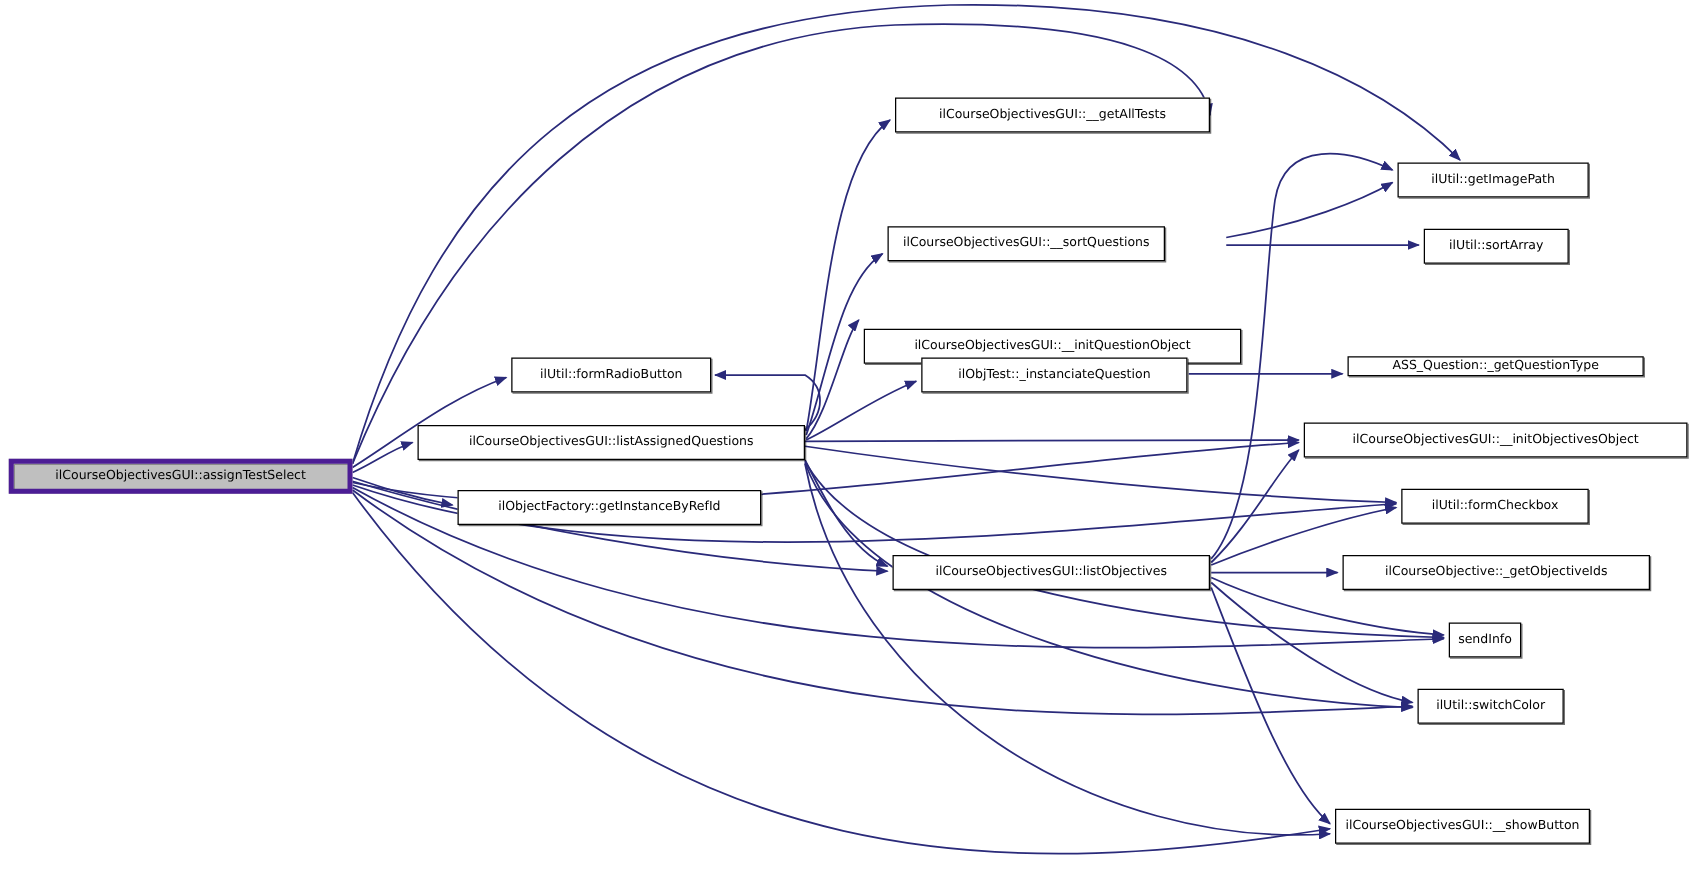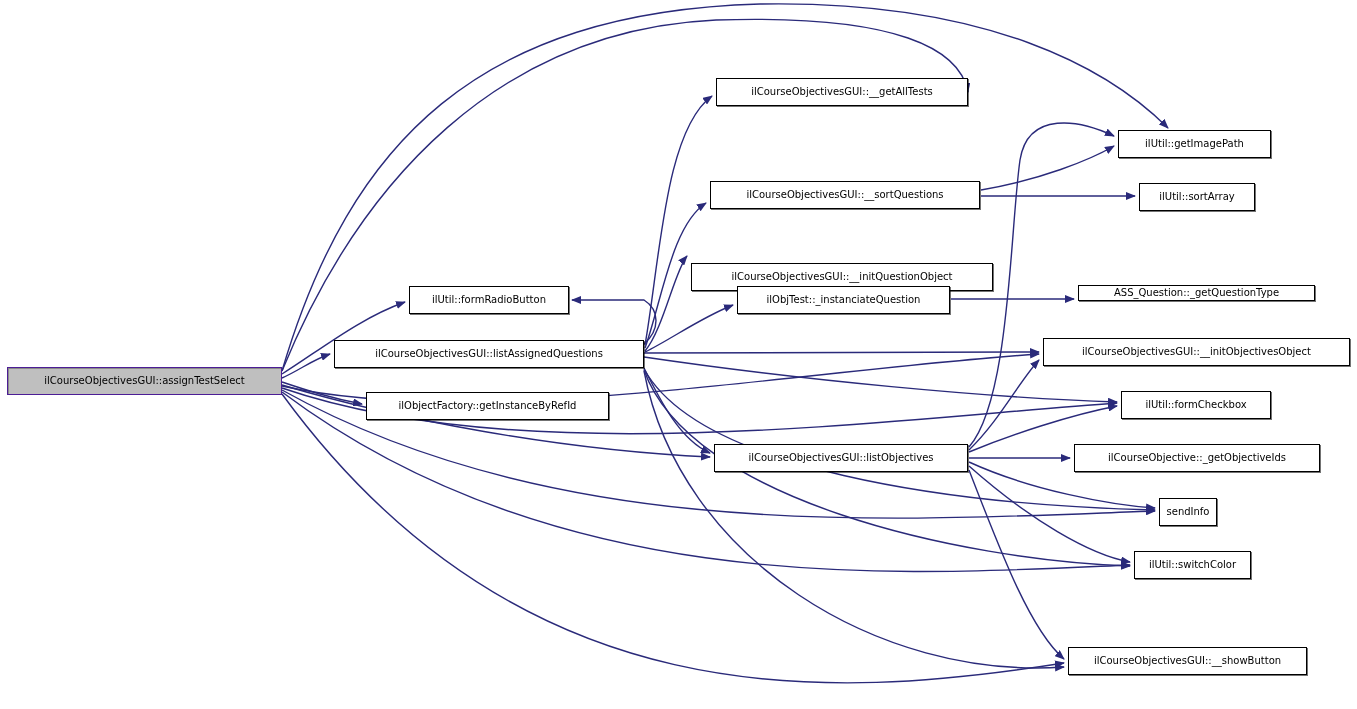"ilCourseObjectivesGUI::__sortQuestions" div.node { width: 270px -> 222px }
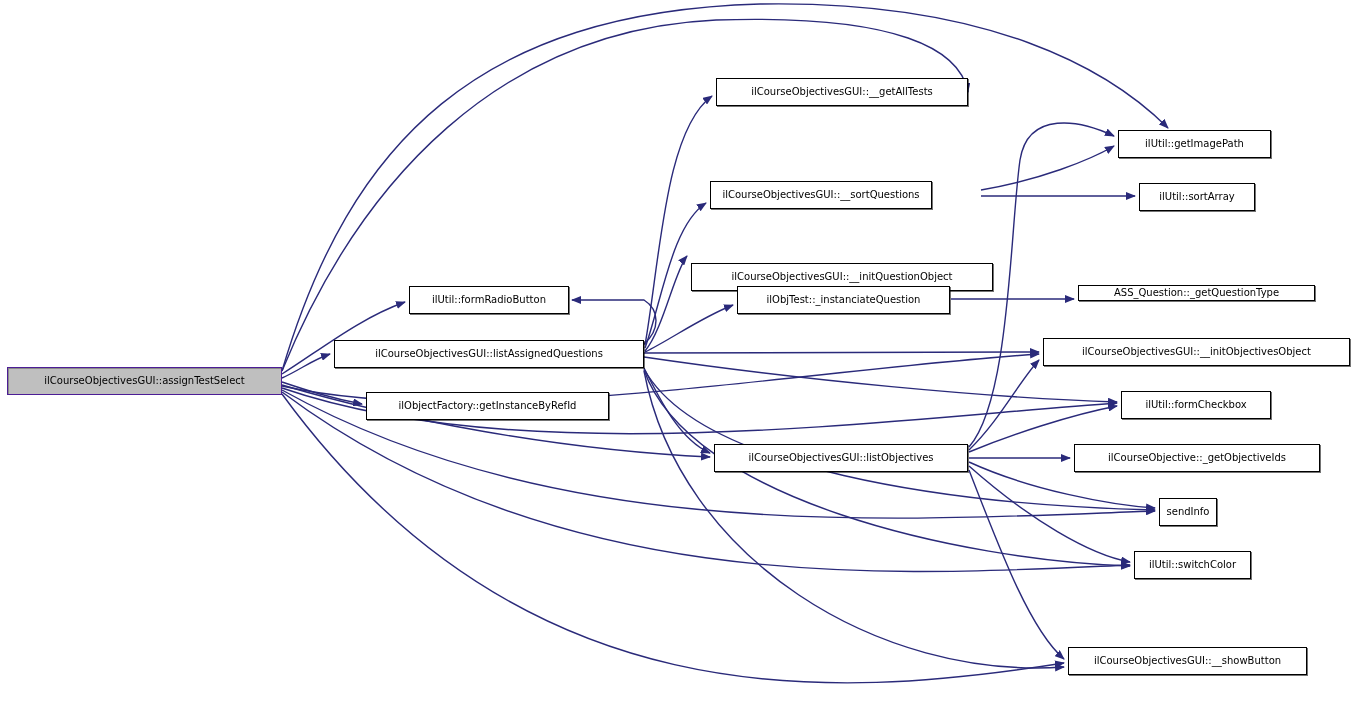"ilCourseObjectivesGUI::assignTestSelect" .node.root { border: 1px solid #4c1d95 -> 4px solid #4c1d95 }
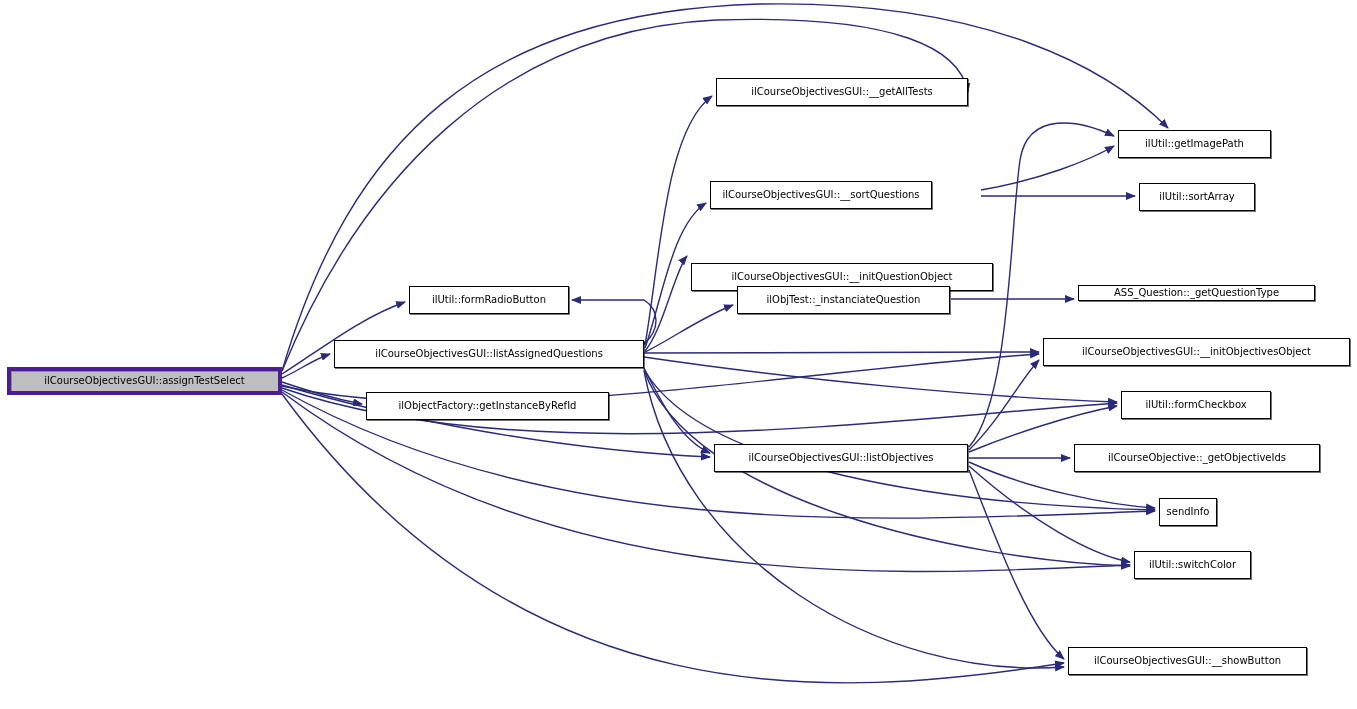"ilCourseObjectivesGUI::__showButton" div.node { width: 239px -> 204px }
